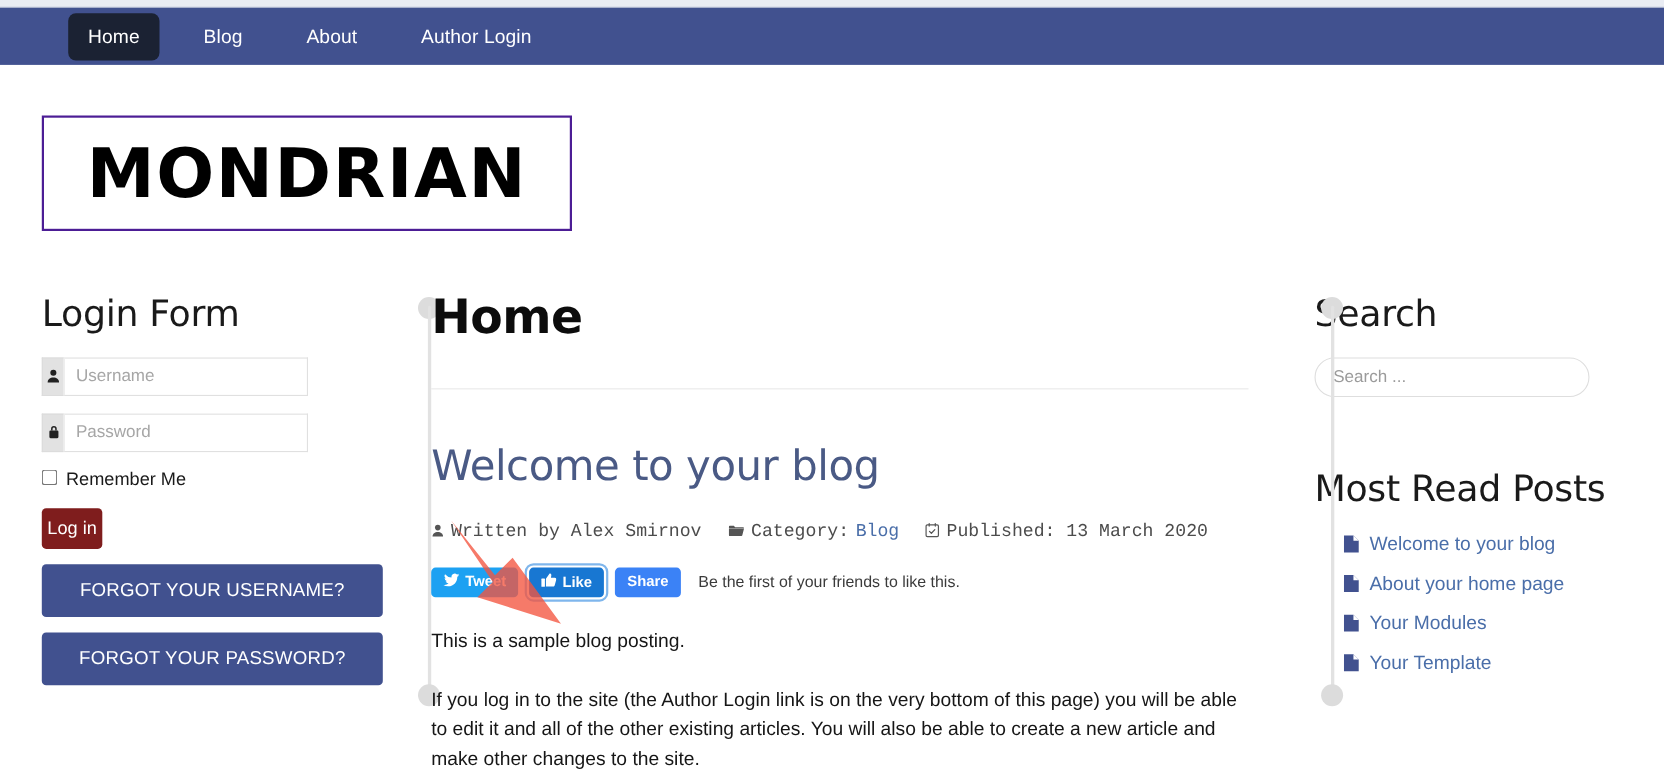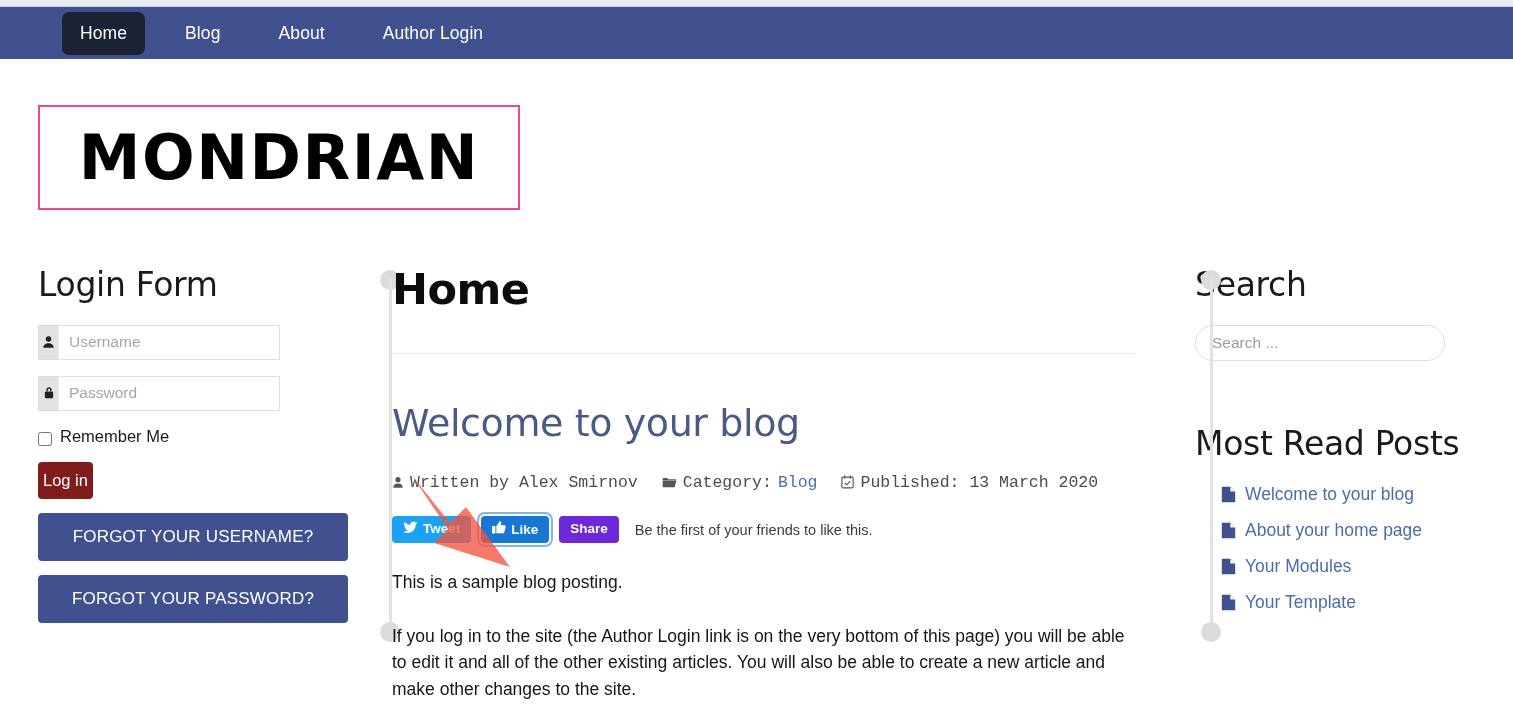"MONDRIAN" #logo-box { border: 2px solid #ec4899 -> 2px solid #4c1d95 }
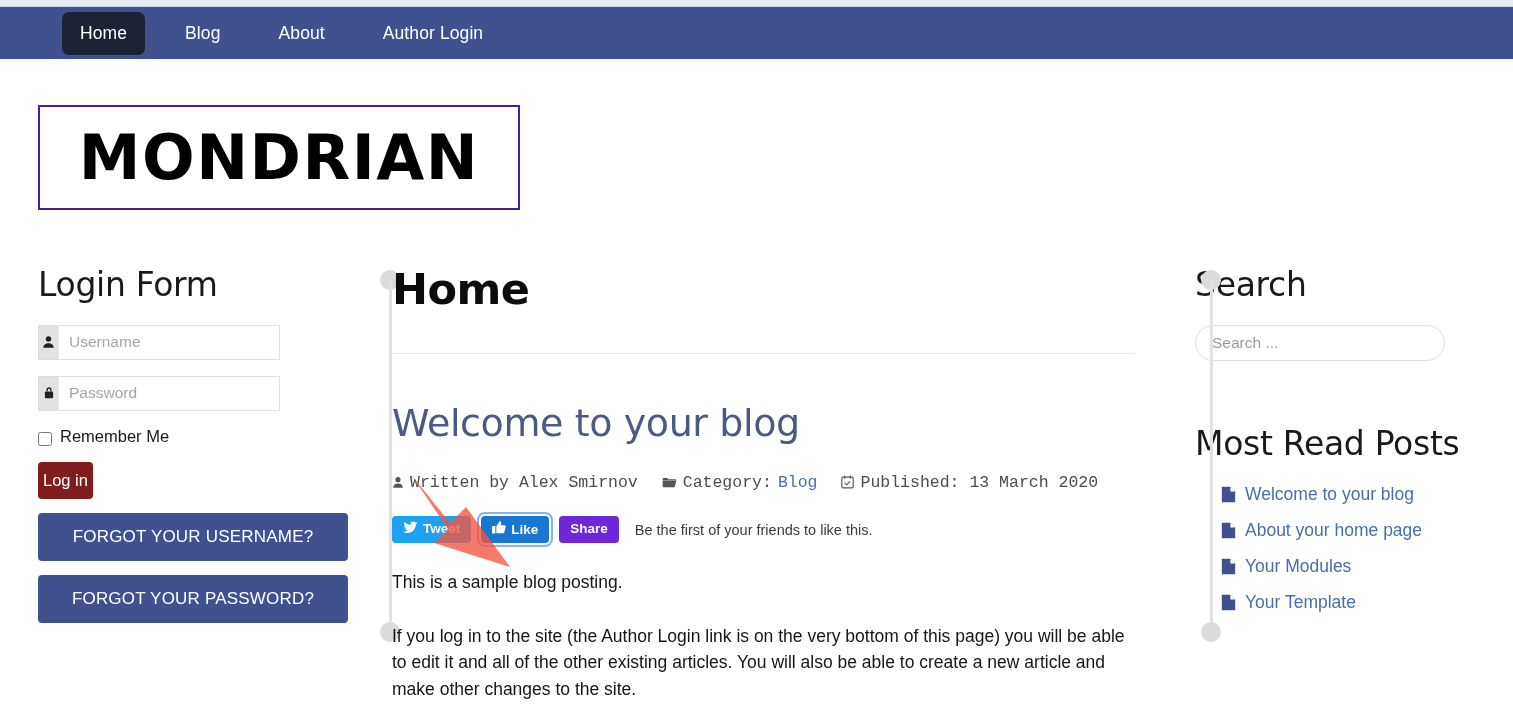"Remember Me" .remember-row { align-items: flex-end -> flex-start }
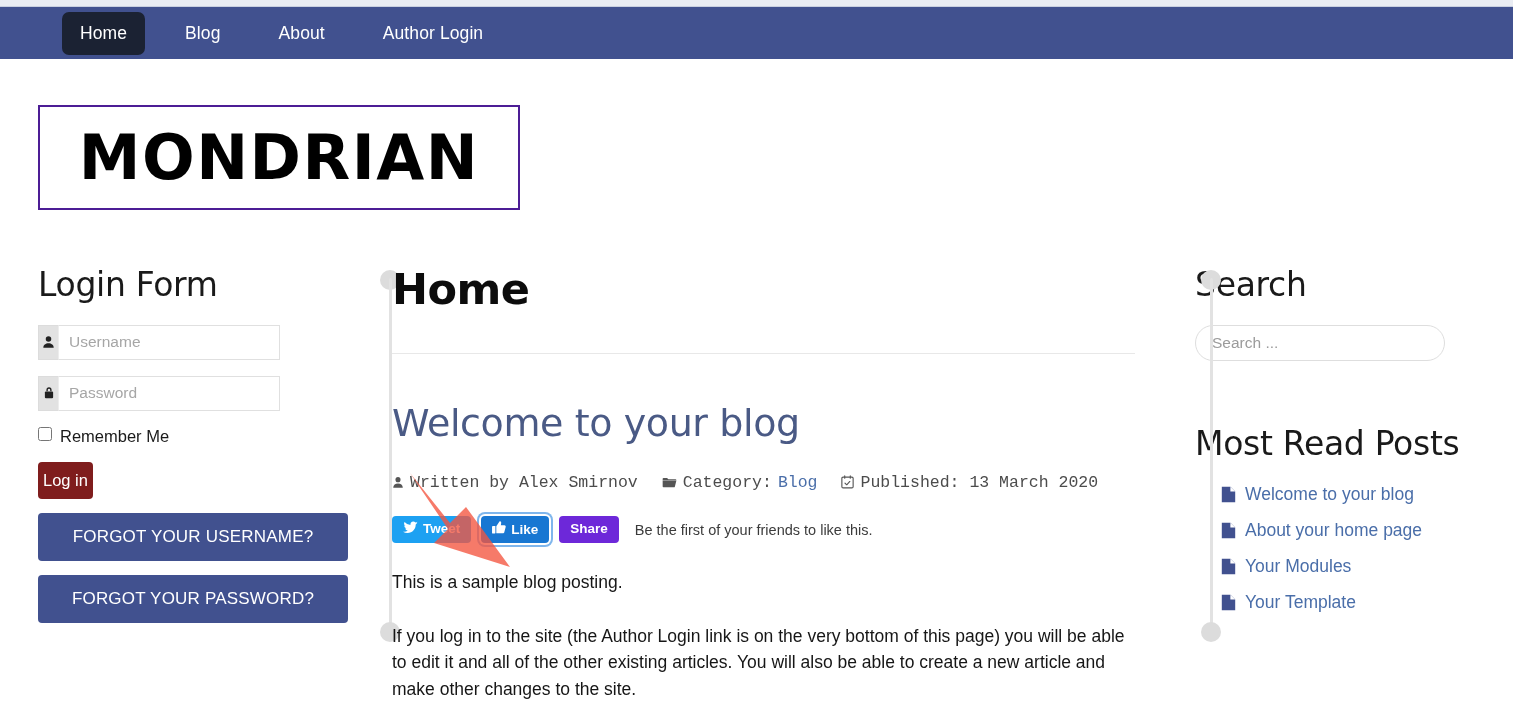"Share" #btn-share { background: #6d28d9 -> #3b82f6 }
